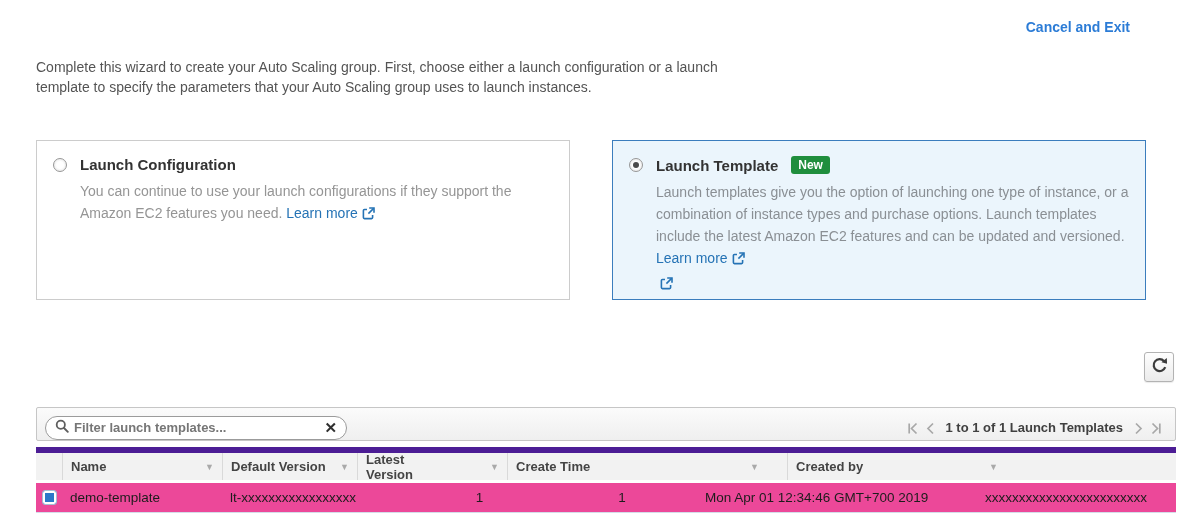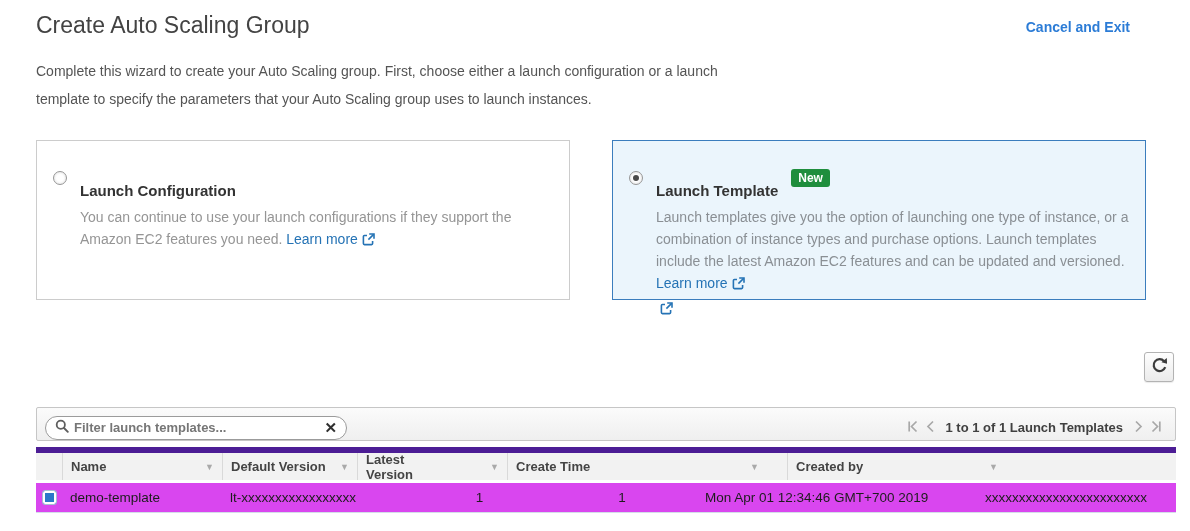"Create Auto Scaling Group" div.title { html: <div>Create Auto Scaling Group</div> -> none }
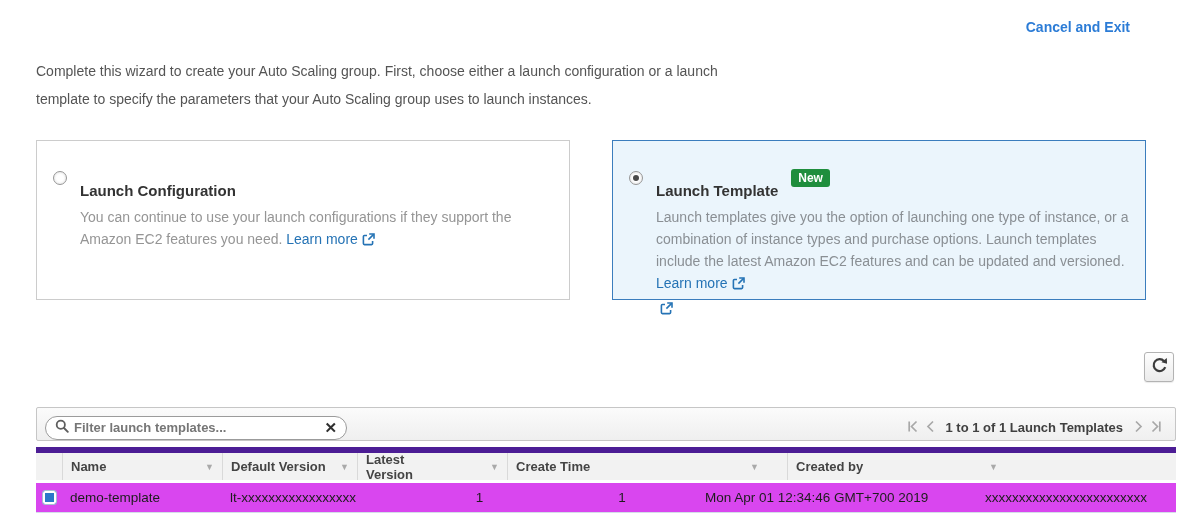"Complete this wizard to create" .desc { line-height: 28px -> 20px }
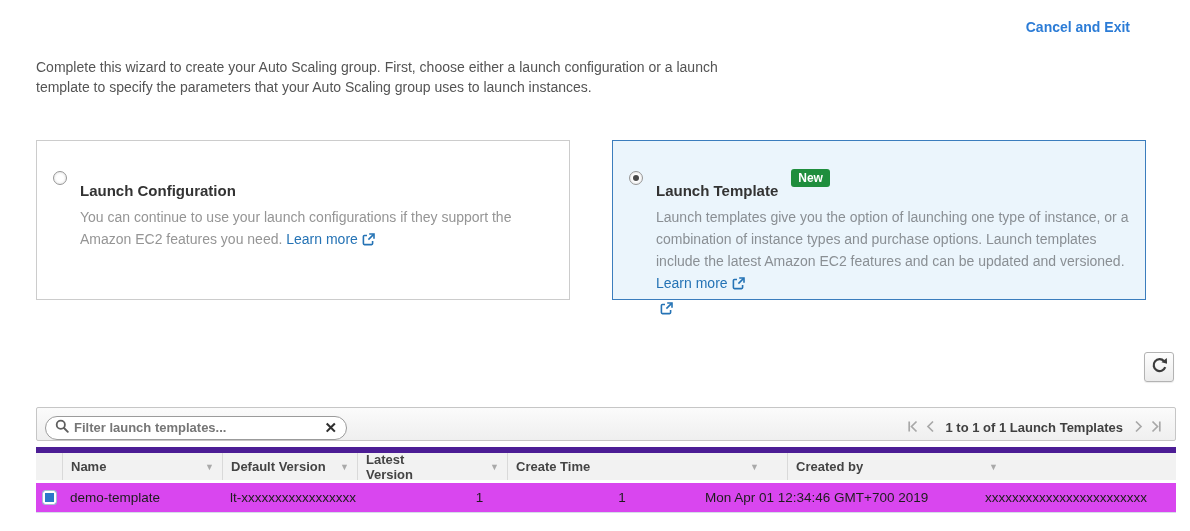"Launch Configuration" .card-title { margin-top: 26px -> none }
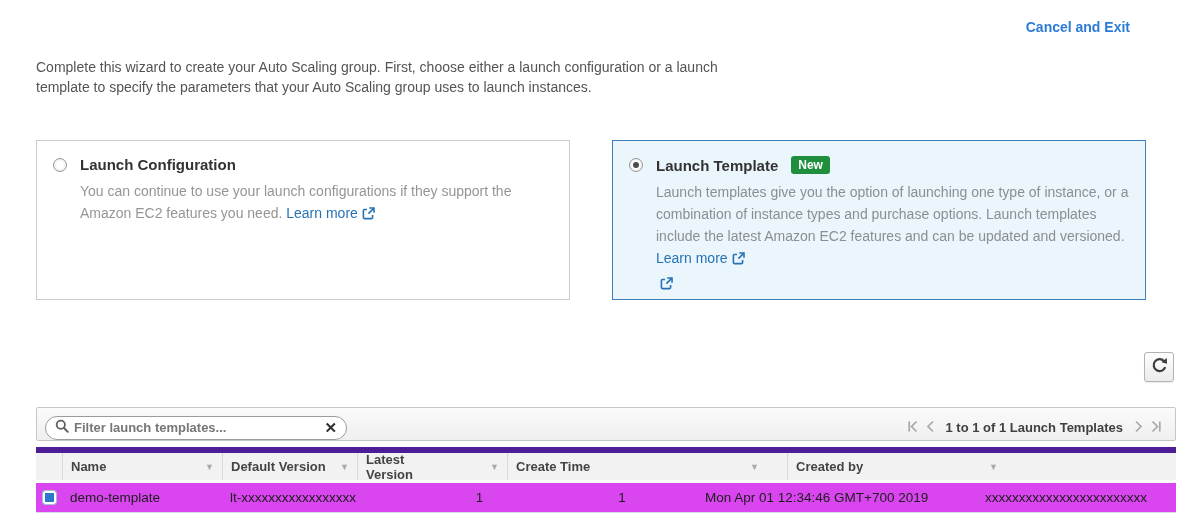"1 to 1 of 1" .pager { align-items: flex-start -> flex-end }
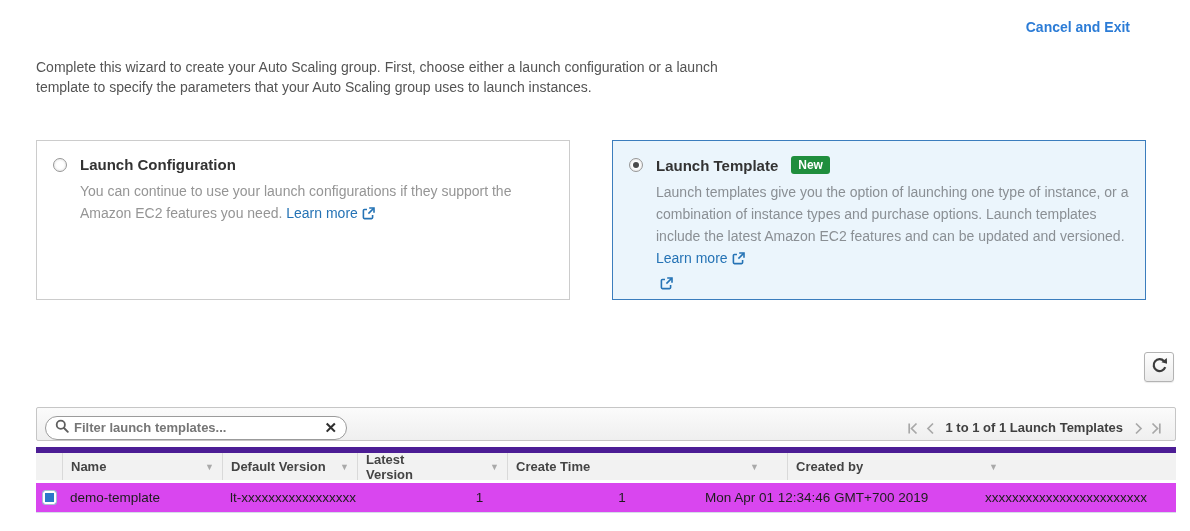"demo-template" .trow { background: #d946ef -> #ec4899 }
